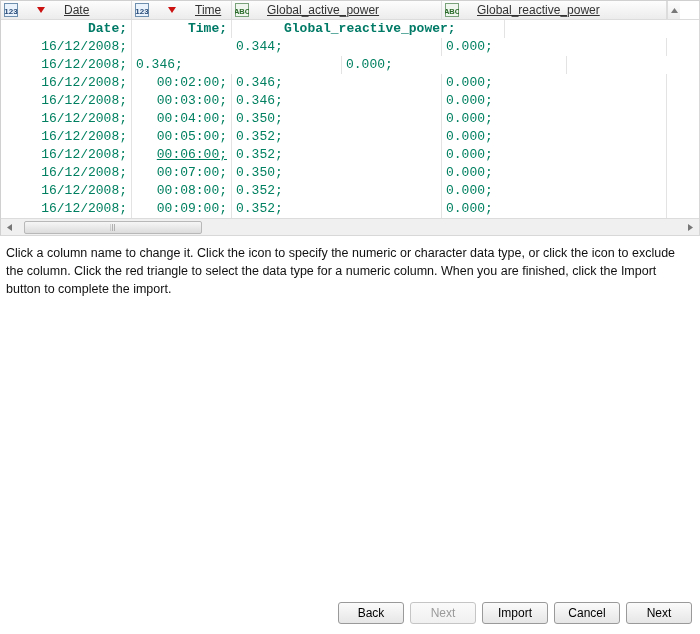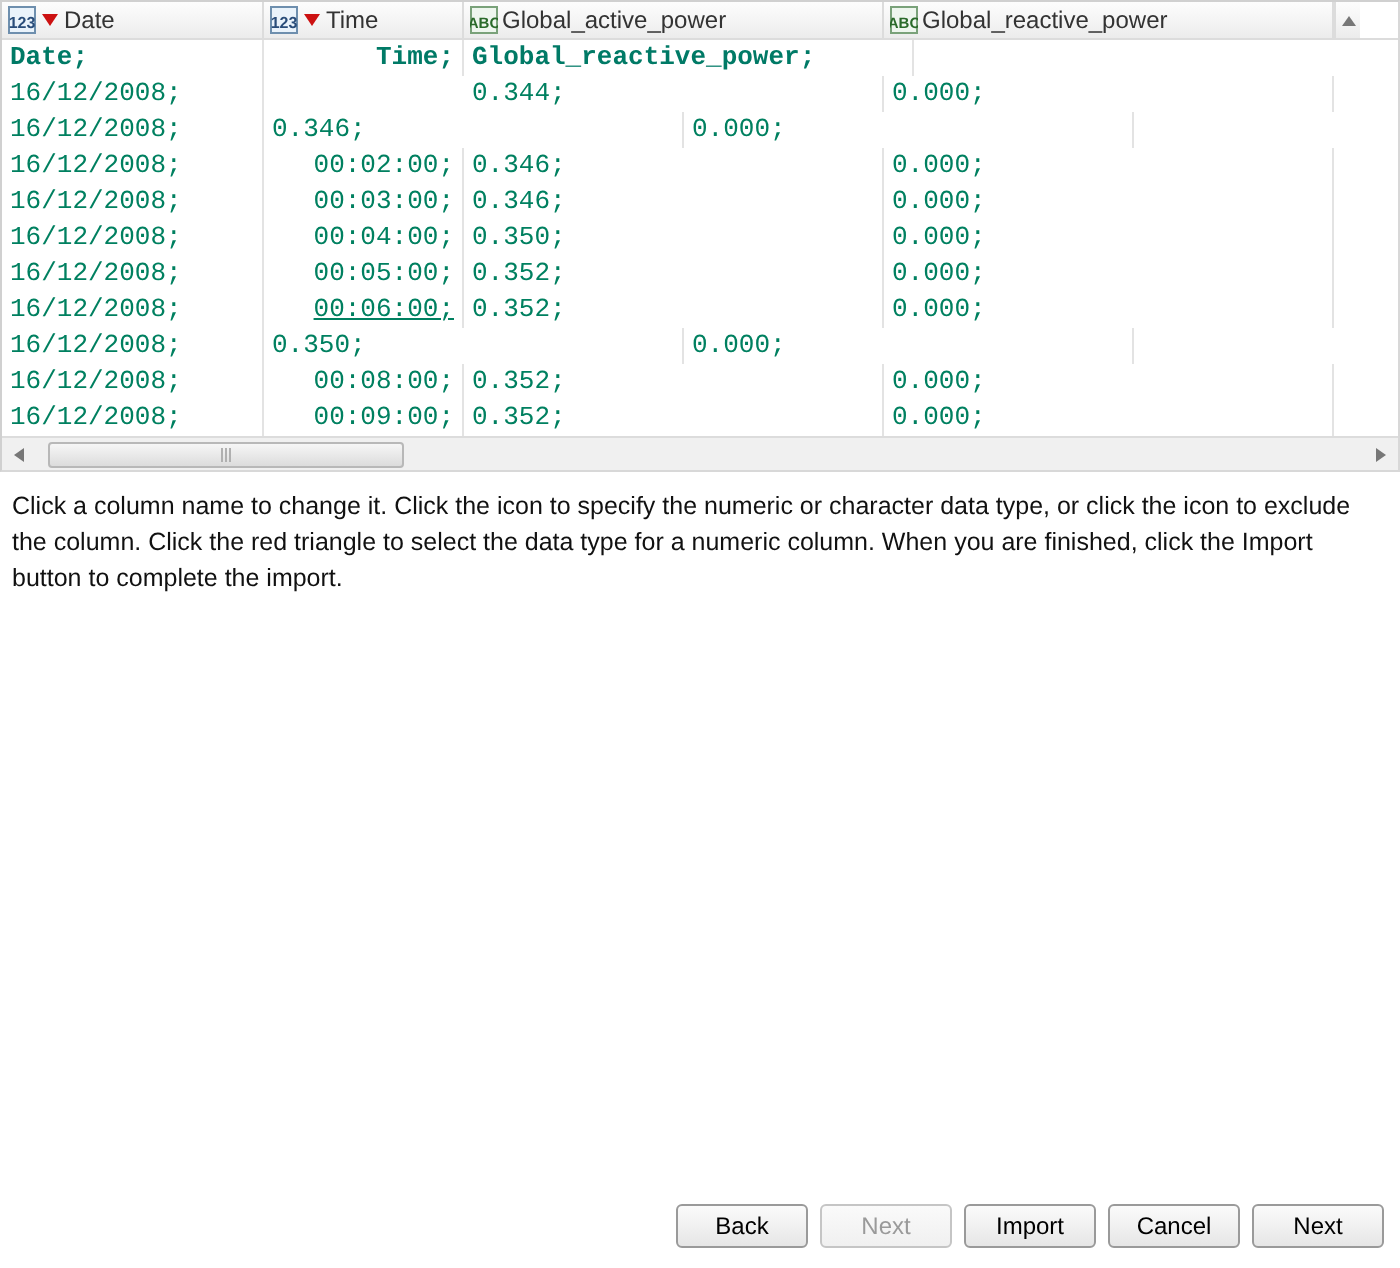"123" .hdr-cell { gap: 2px -> 18px }
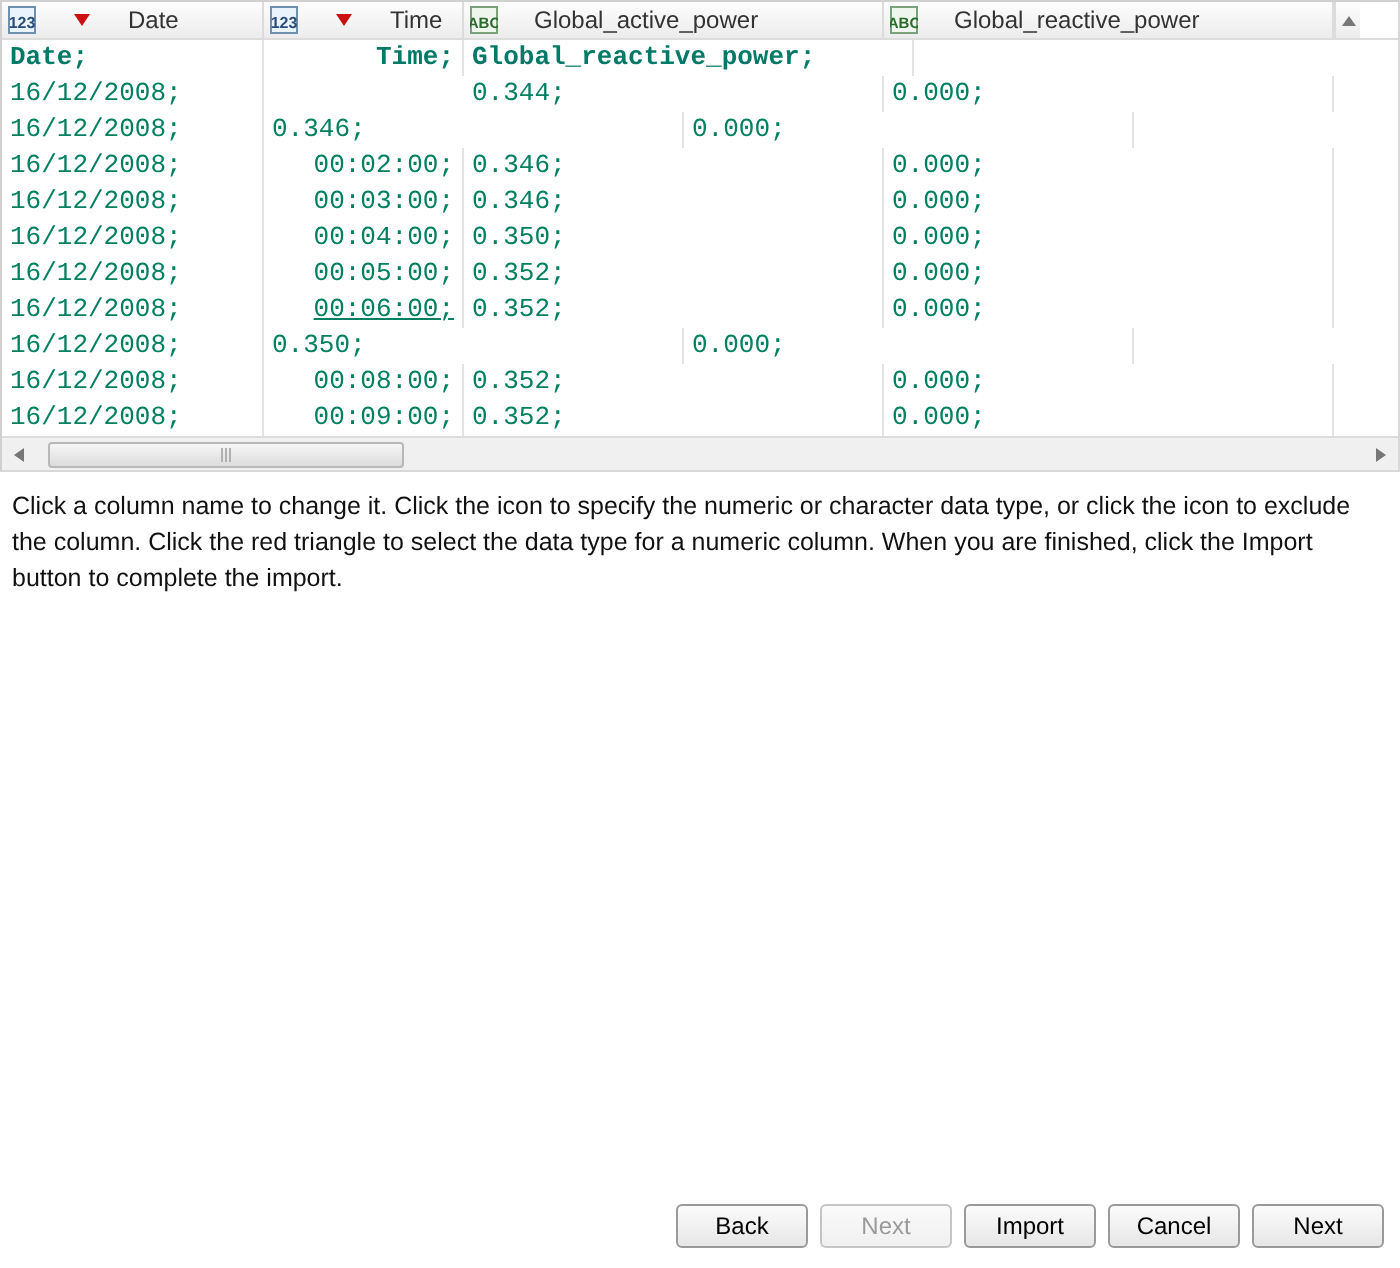"Date" .hdr-cell span.name { text-decoration: none -> underline }
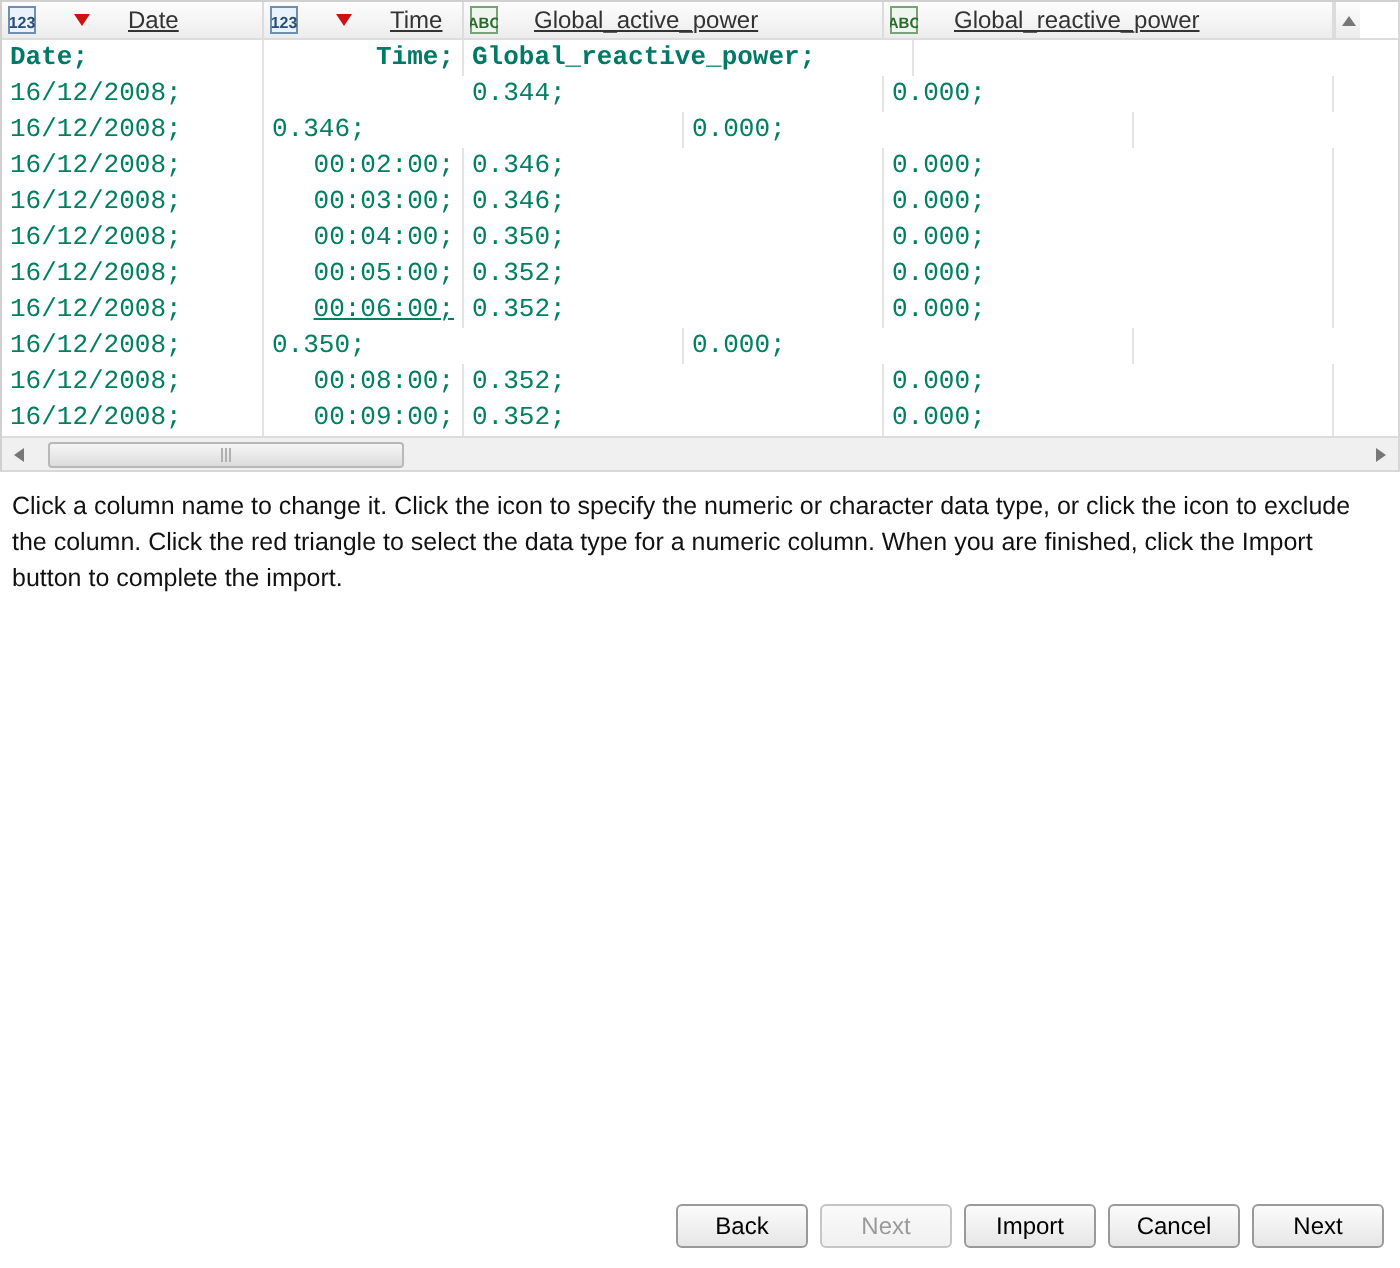"Date;" .cell.c-date { text-align: left -> right }
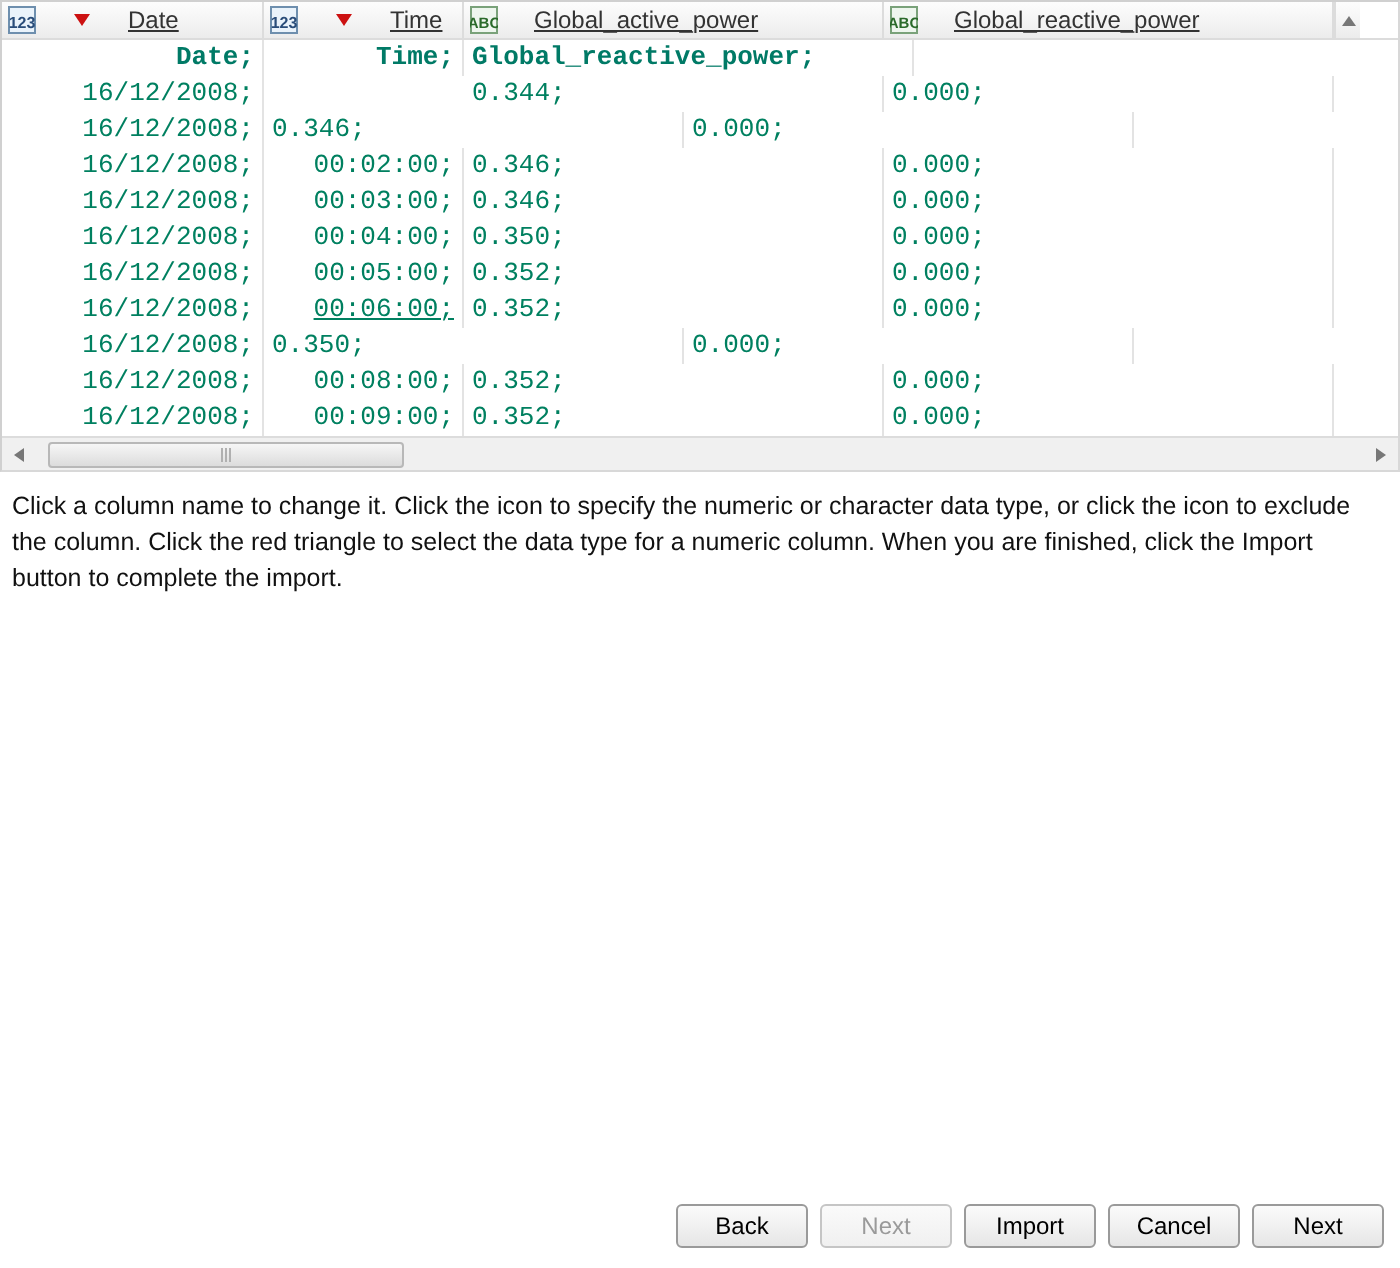"Global_reactive_power;" div.cell { margin-left: none -> 48px }
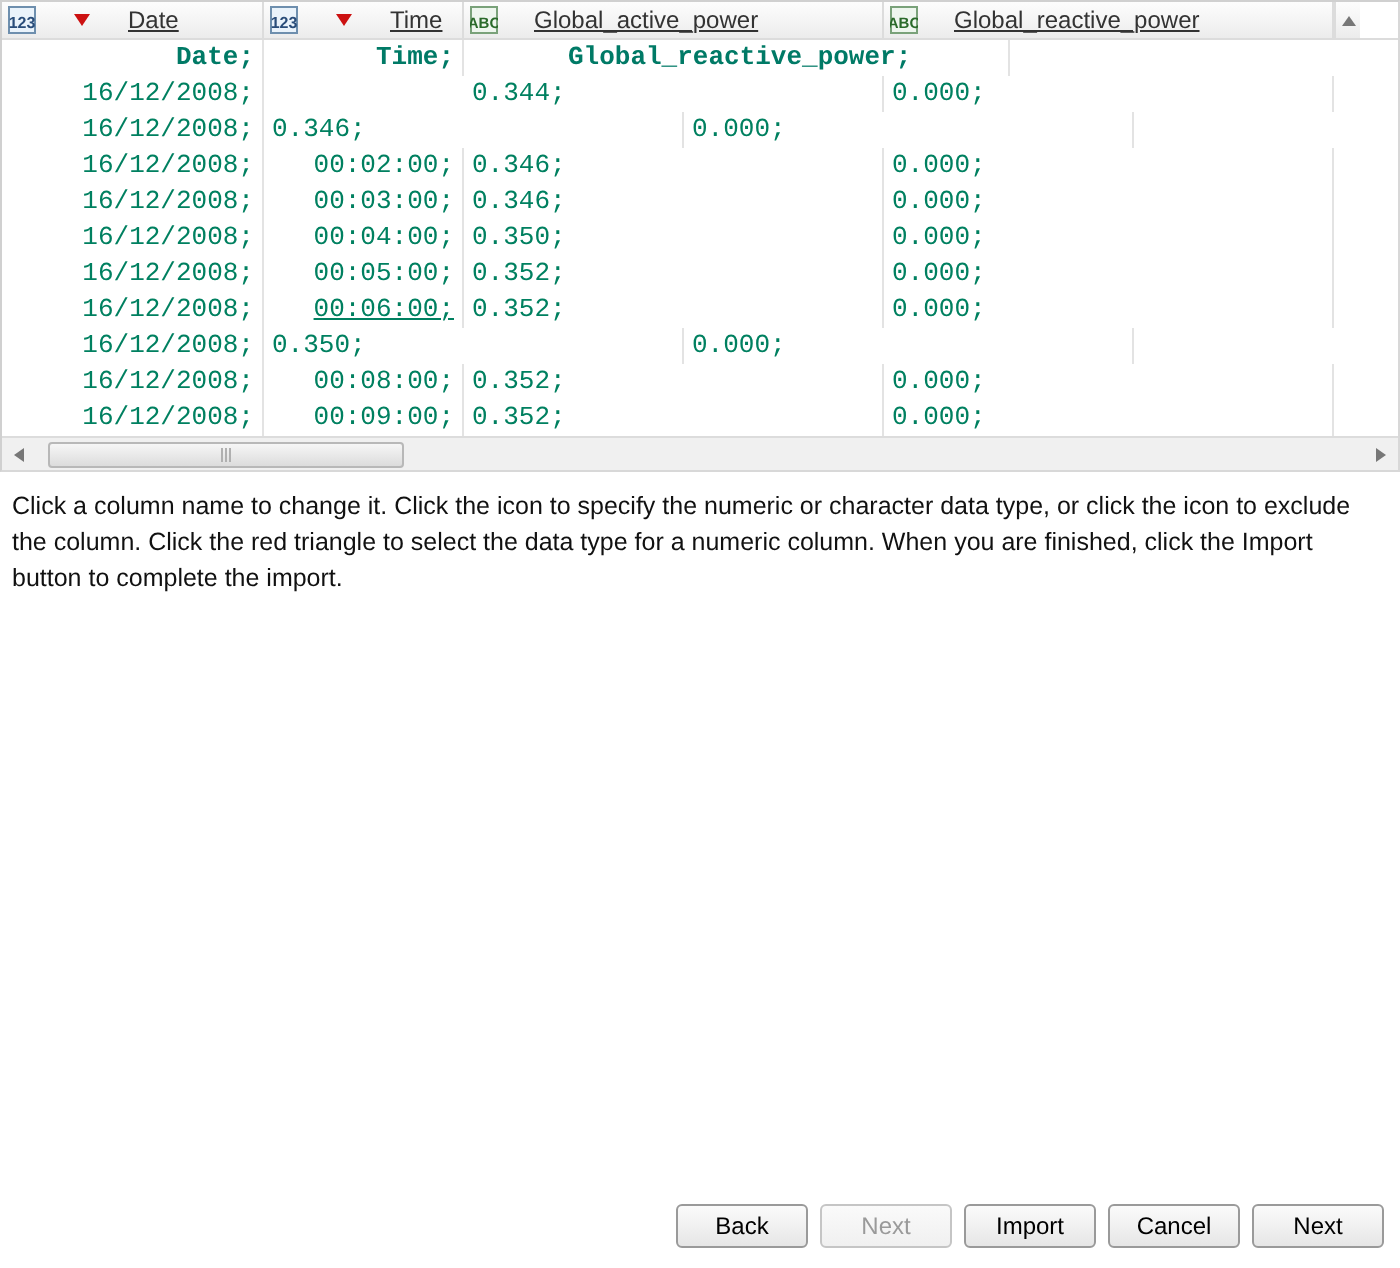"00:07:00;" div.cell { html: none -> <div>00:07:00;</div> }
